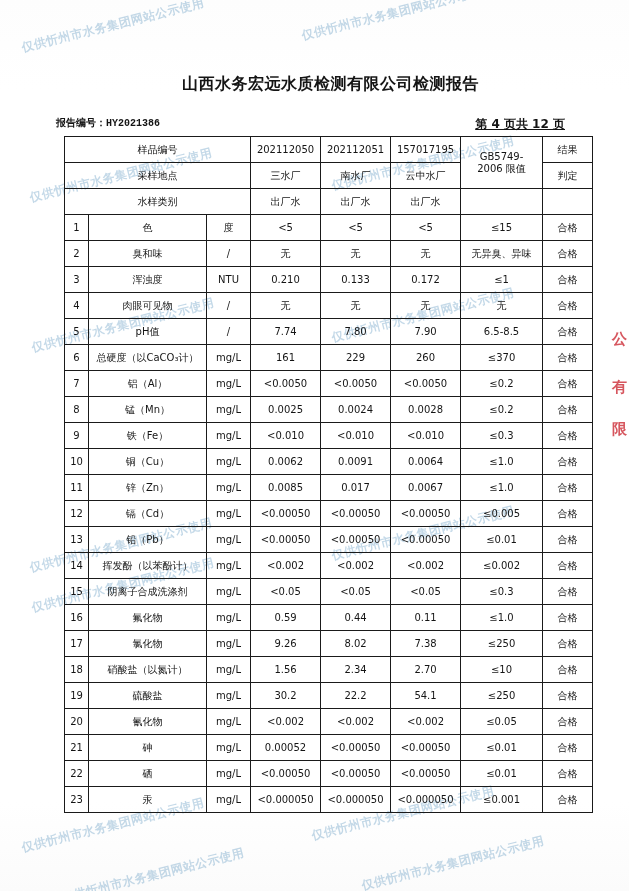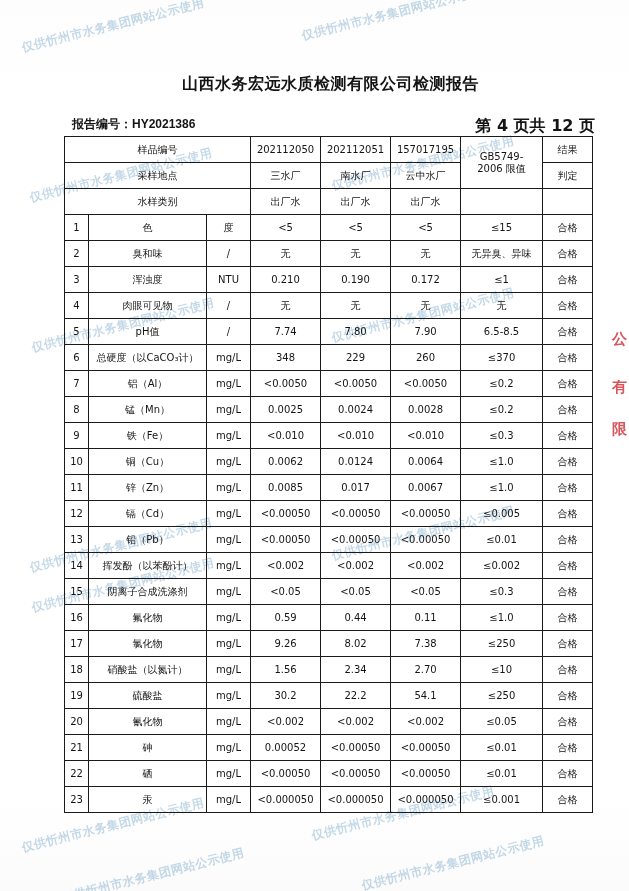"报告编号：HY2021386" .report-no { font-family: Liberation Sans, sans-serif -> Liberation Mono, monospace; font-size: 12px -> 10px; left: 72px -> 56px }
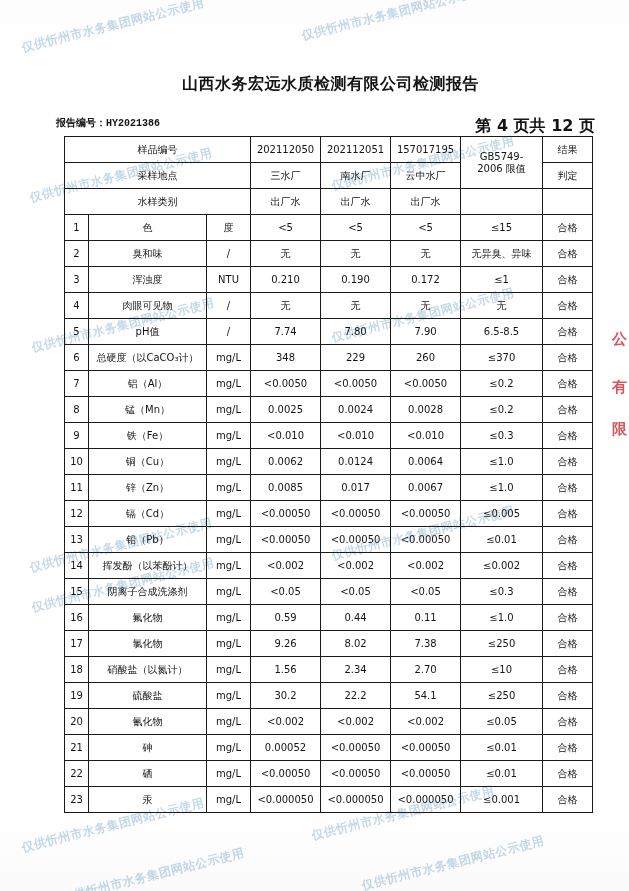"第 4 页共 12 页" .page-no { font-size: 16px -> 12px; right: 34px -> 64px; text-decoration: none -> underline }
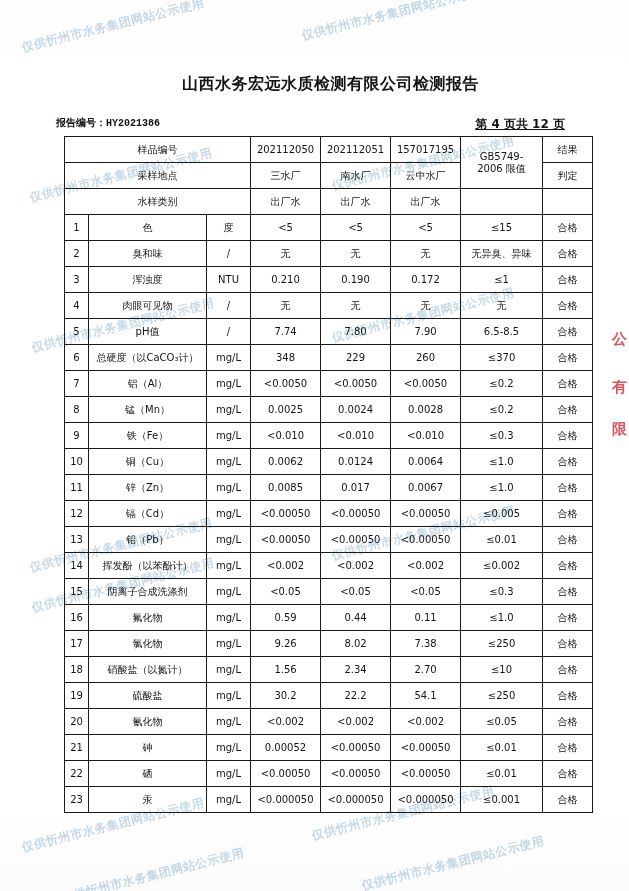"0.190" td.val { text: 0.190 -> 0.133 }
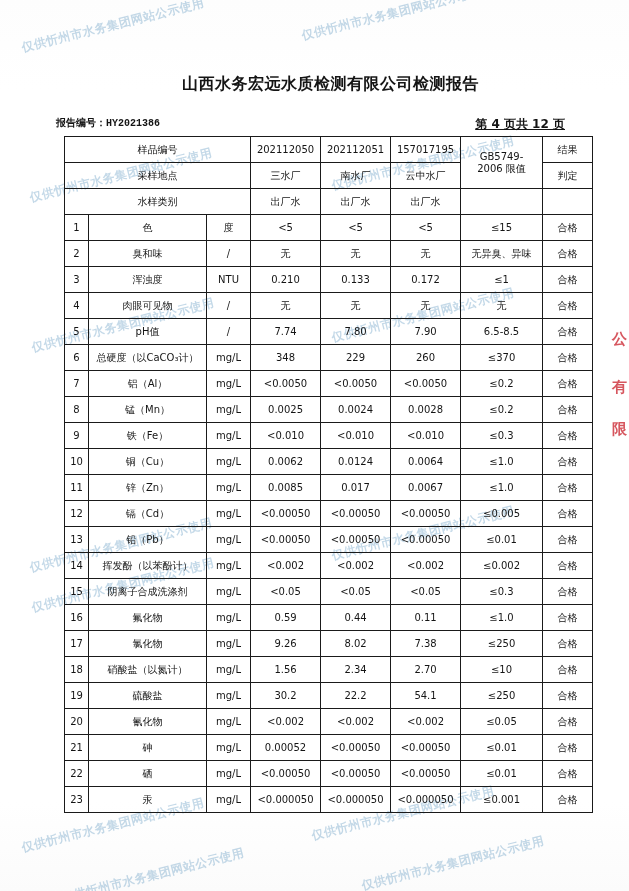"348" td.val { text: 348 -> 161 }
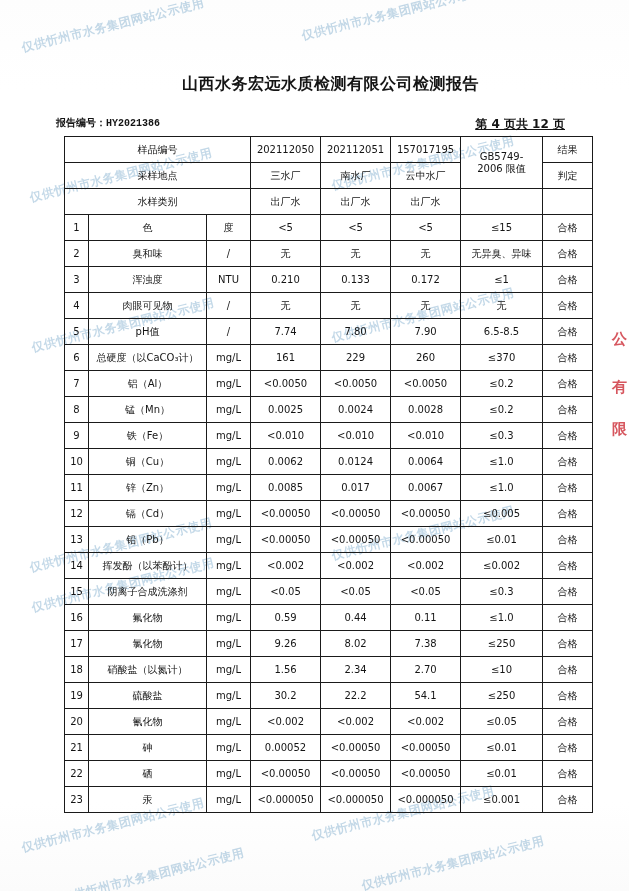"0.0124" td.val { text: 0.0124 -> 0.0091 }
